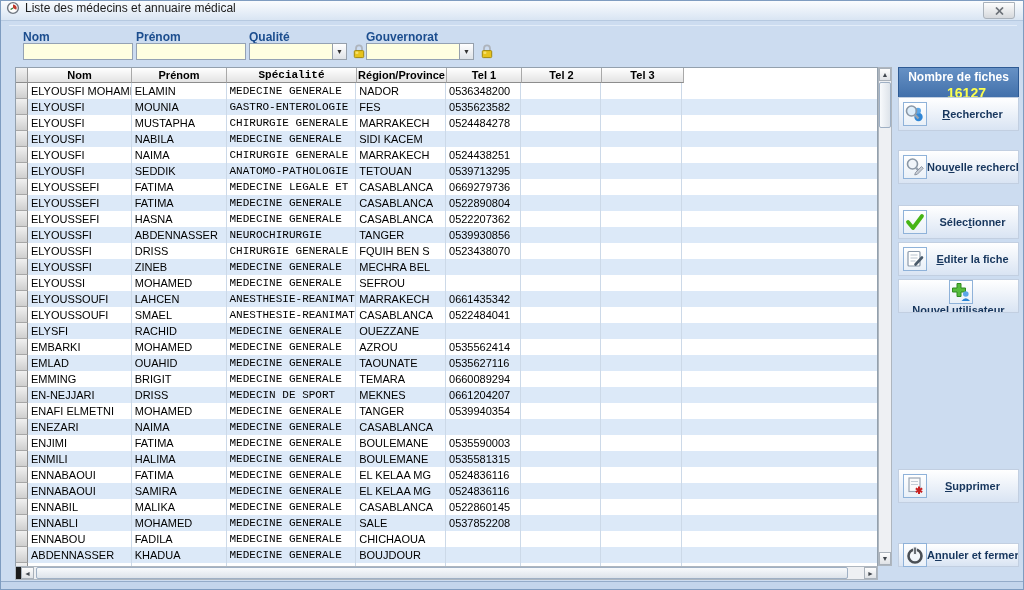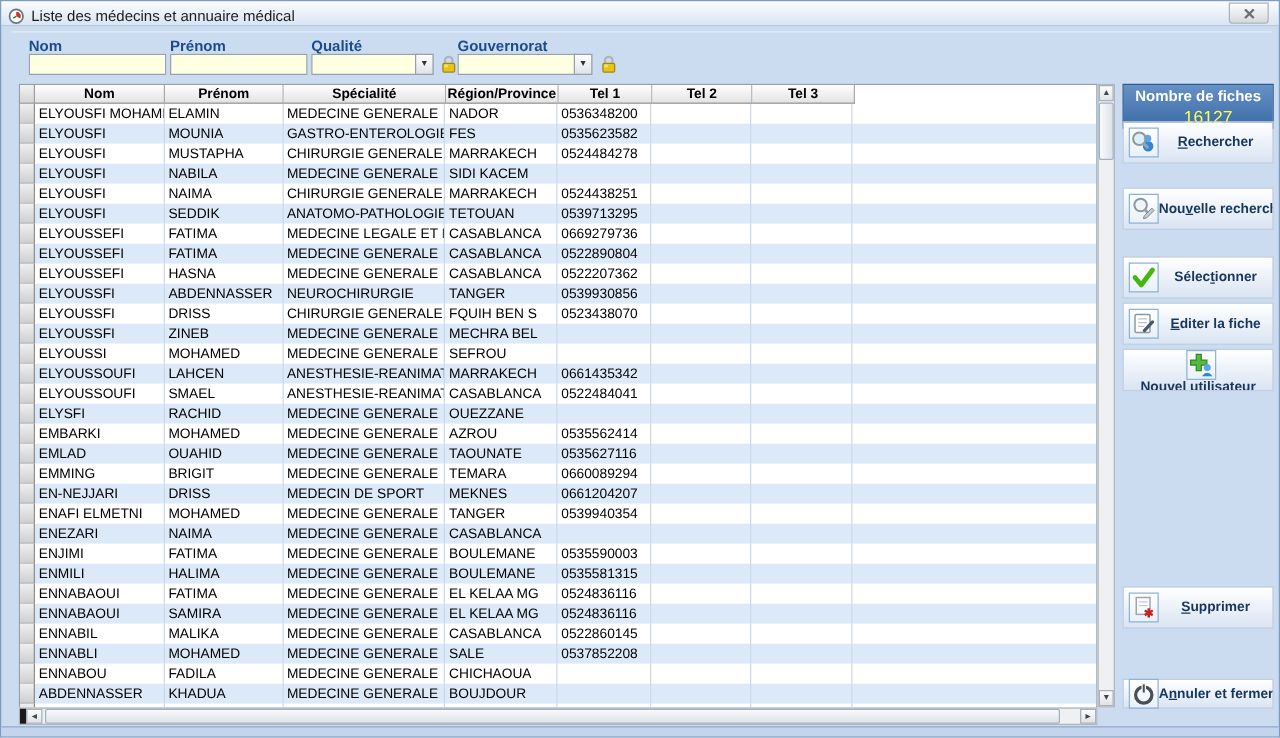"Liste des médecins et annuaire" .titlebar { align-items: flex-end -> flex-start }
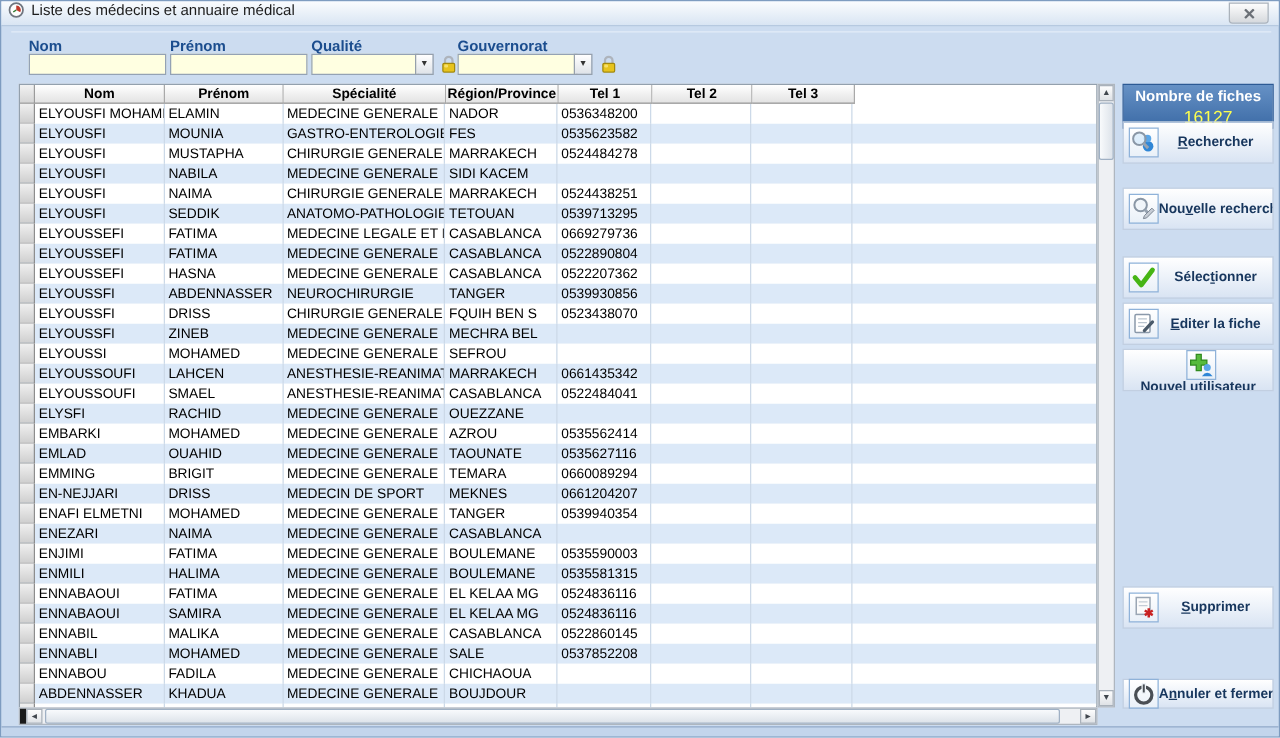"Spécialité" .c2 { font-family: none -> Liberation Mono, monospace }
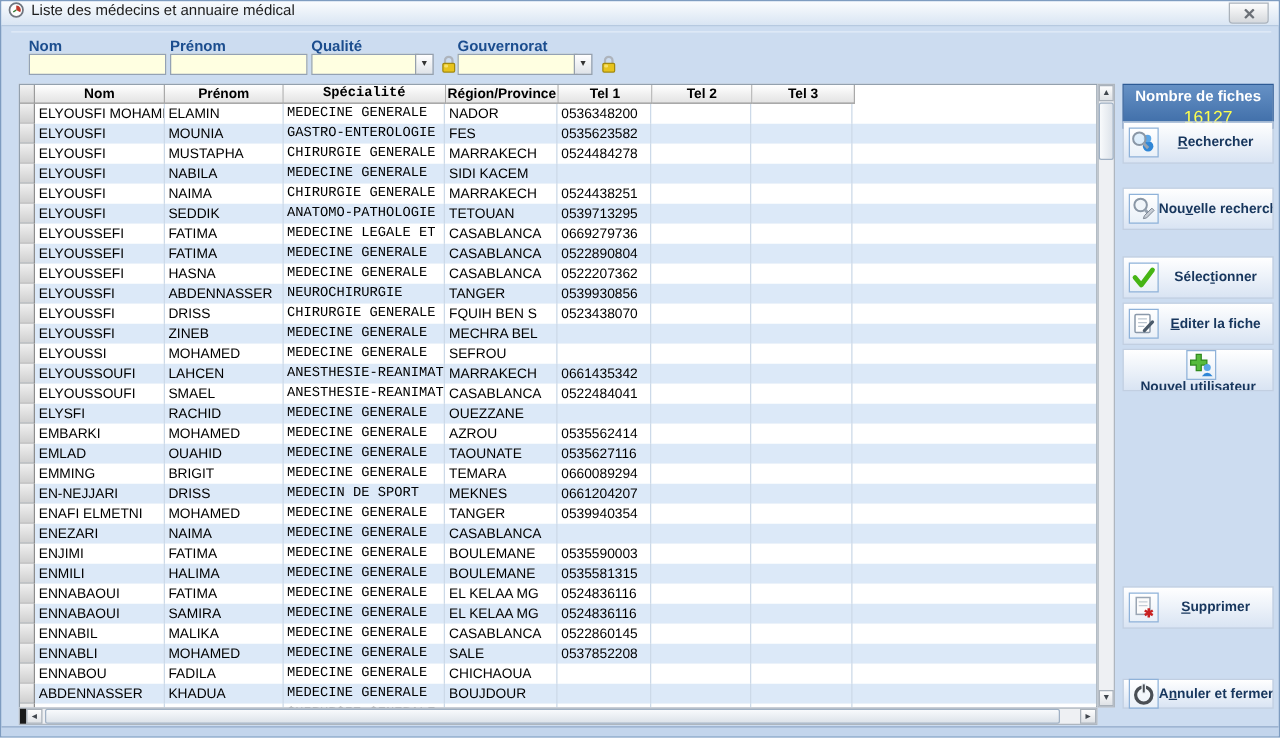"16127" .count-value { font-weight: normal -> bold }
